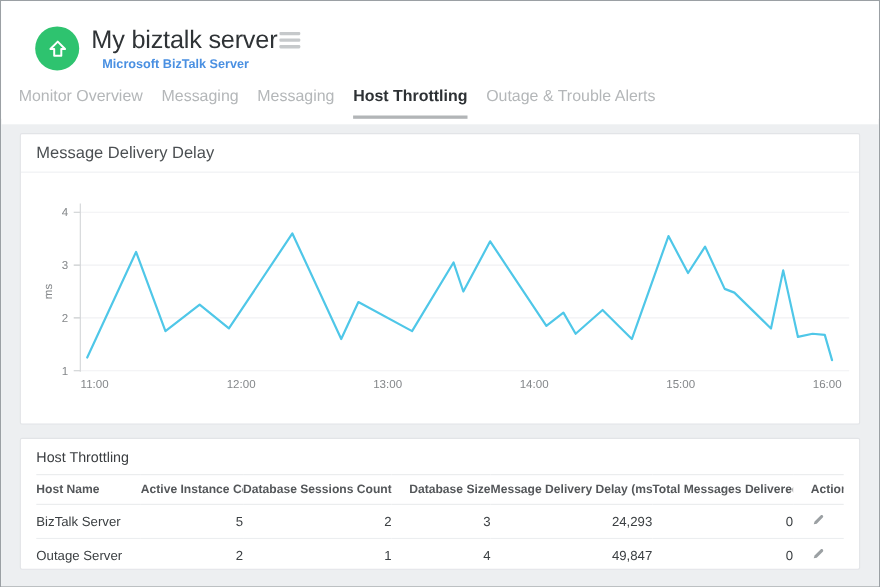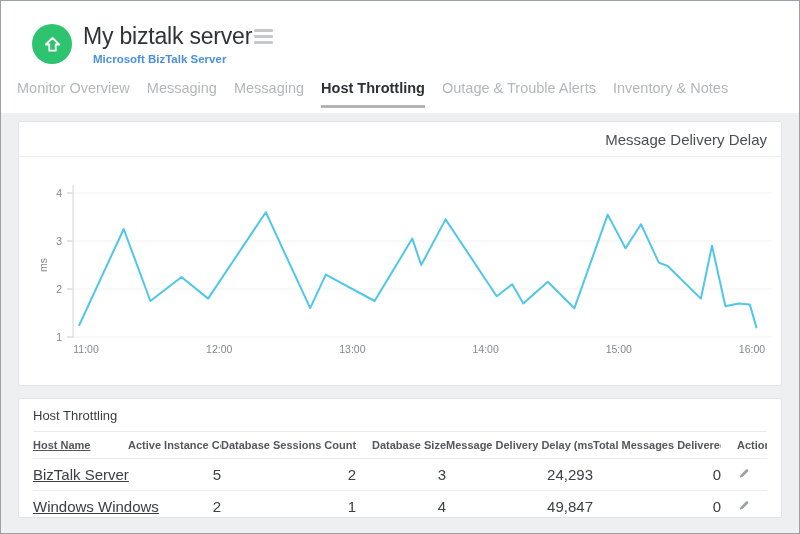"Inventory & Notes" div.tab { html: <div>Inventory &amp; Notes</div> -> none }
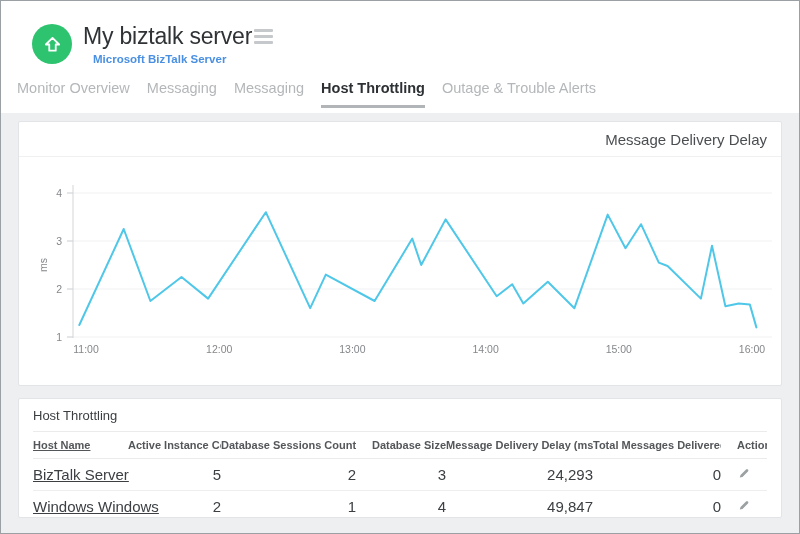"Message Delivery Delay" .chart-card { text-align: right -> none }
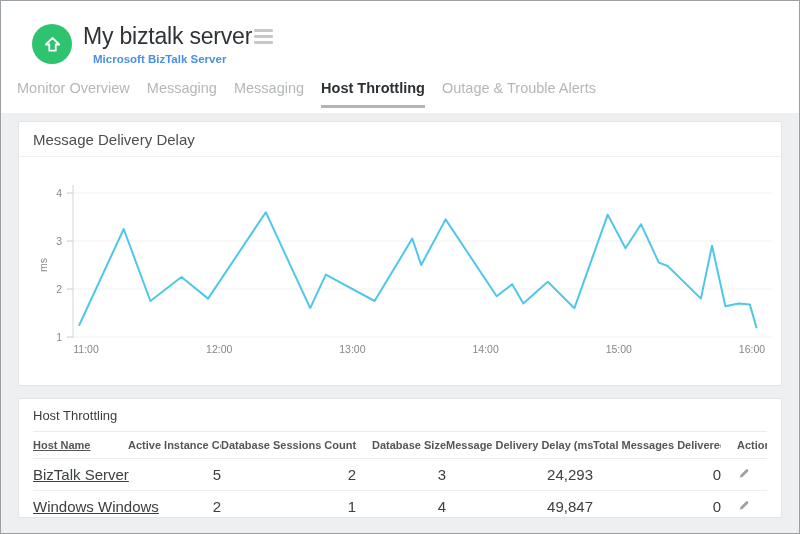"Host Name" .host-table th:first-child,.host-table td:first-child { text-decoration: underline -> none }
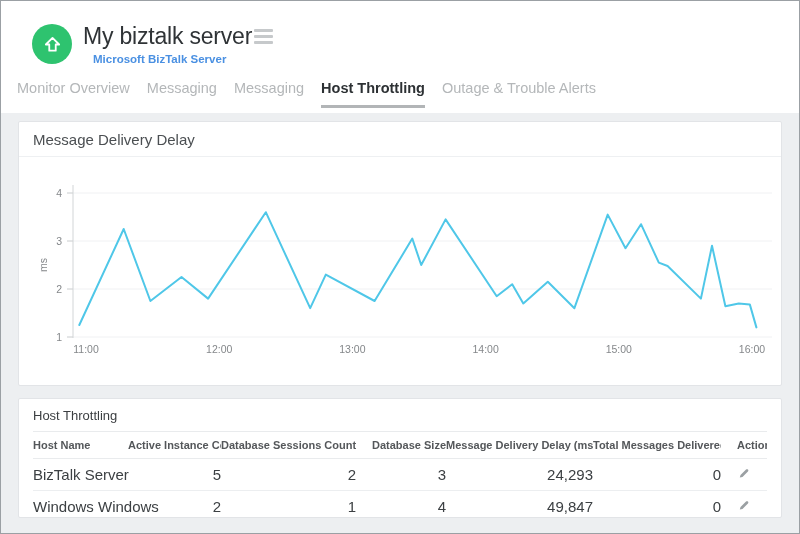"BizTalk Server" .host-table td { font-size: 15px -> 12px }
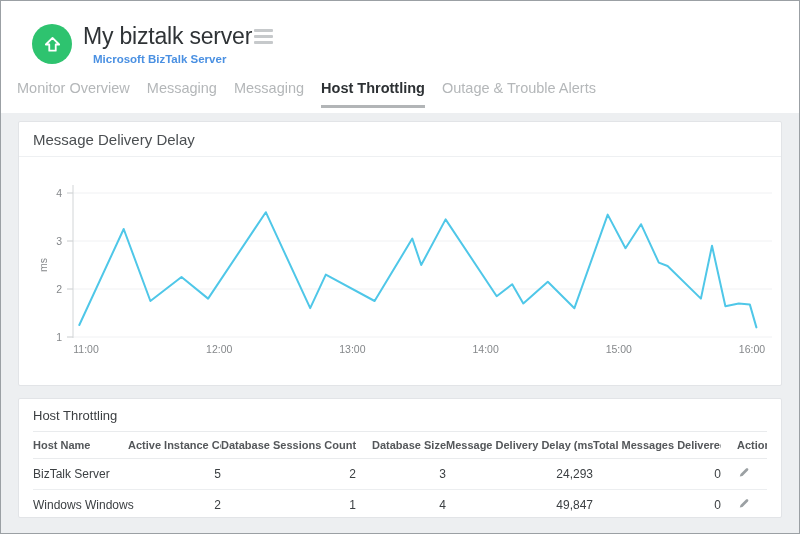"Windows Windows" td { text: Windows Windows -> Outage Server }
